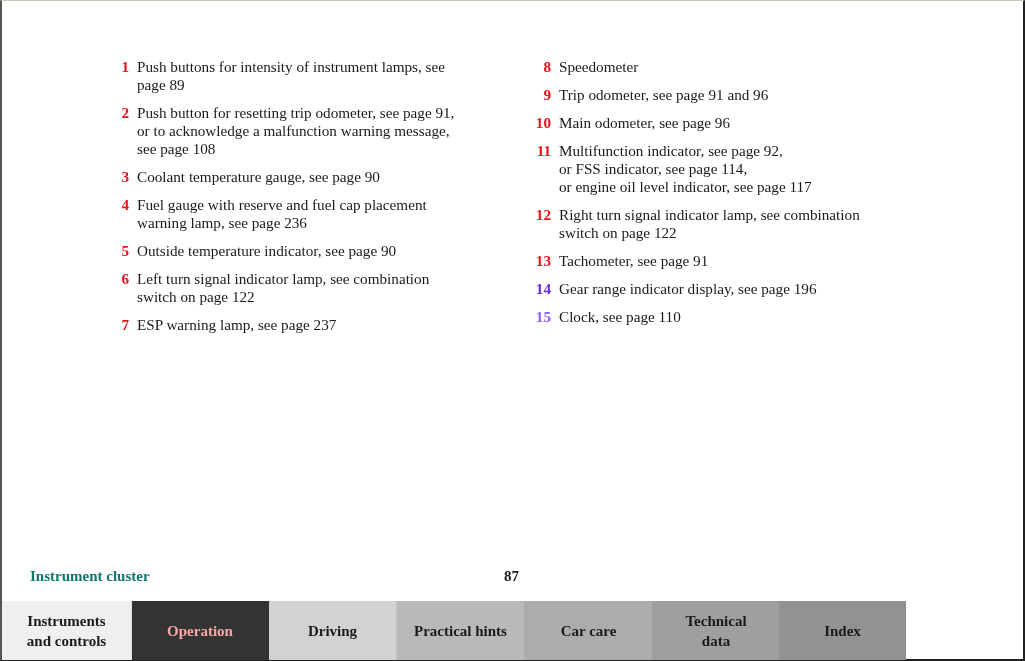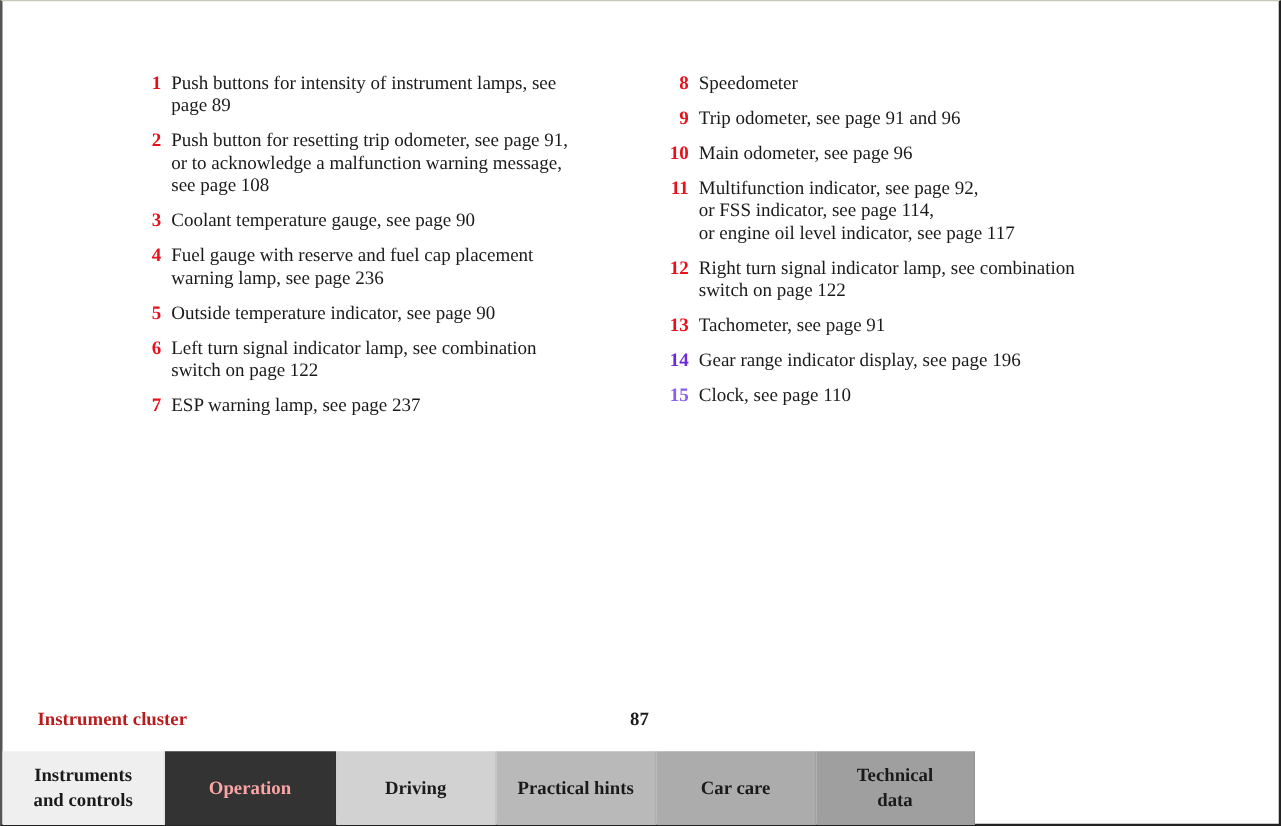"Instrument cluster" .section-title { color: #b91c1c -> #0f766e }
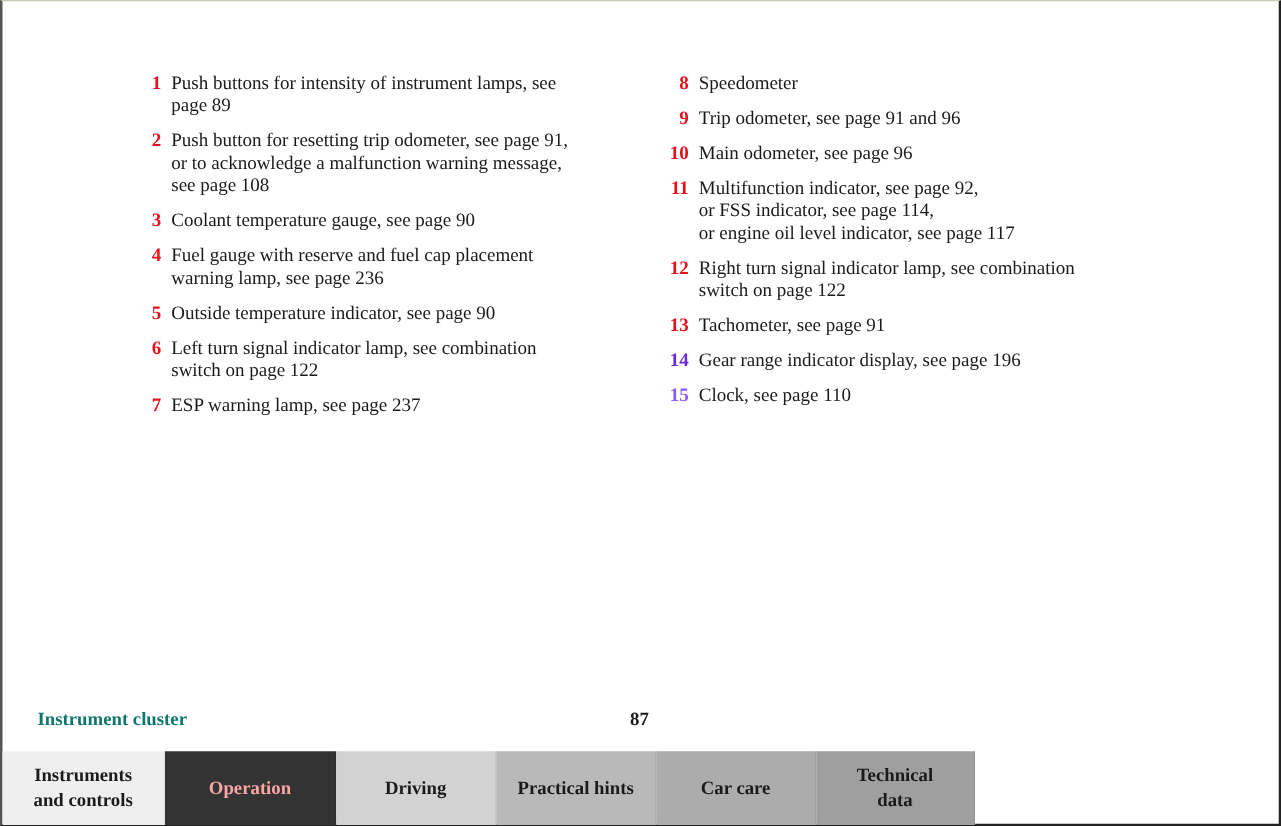"Index" div.tab { html: none -> <div>Index</div> }
